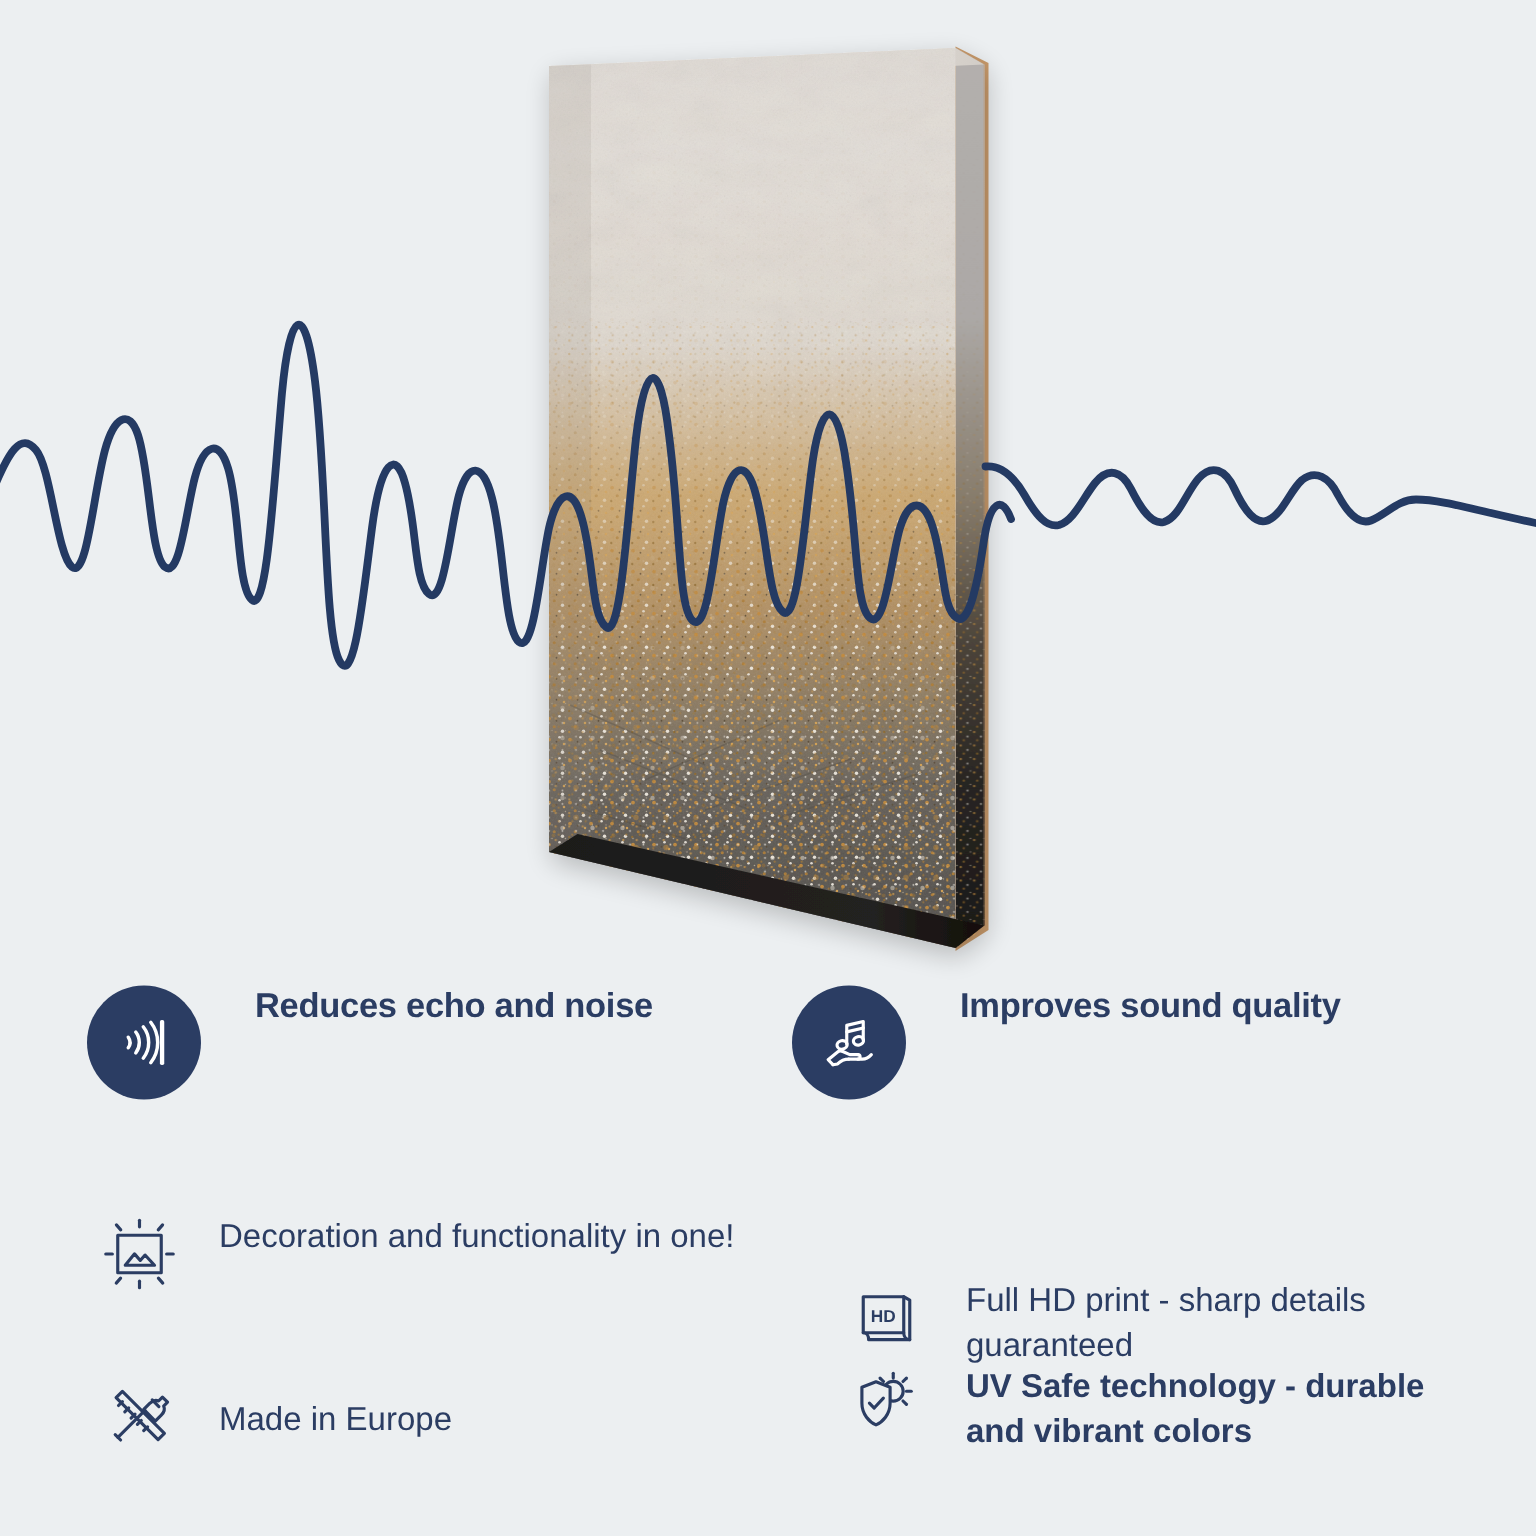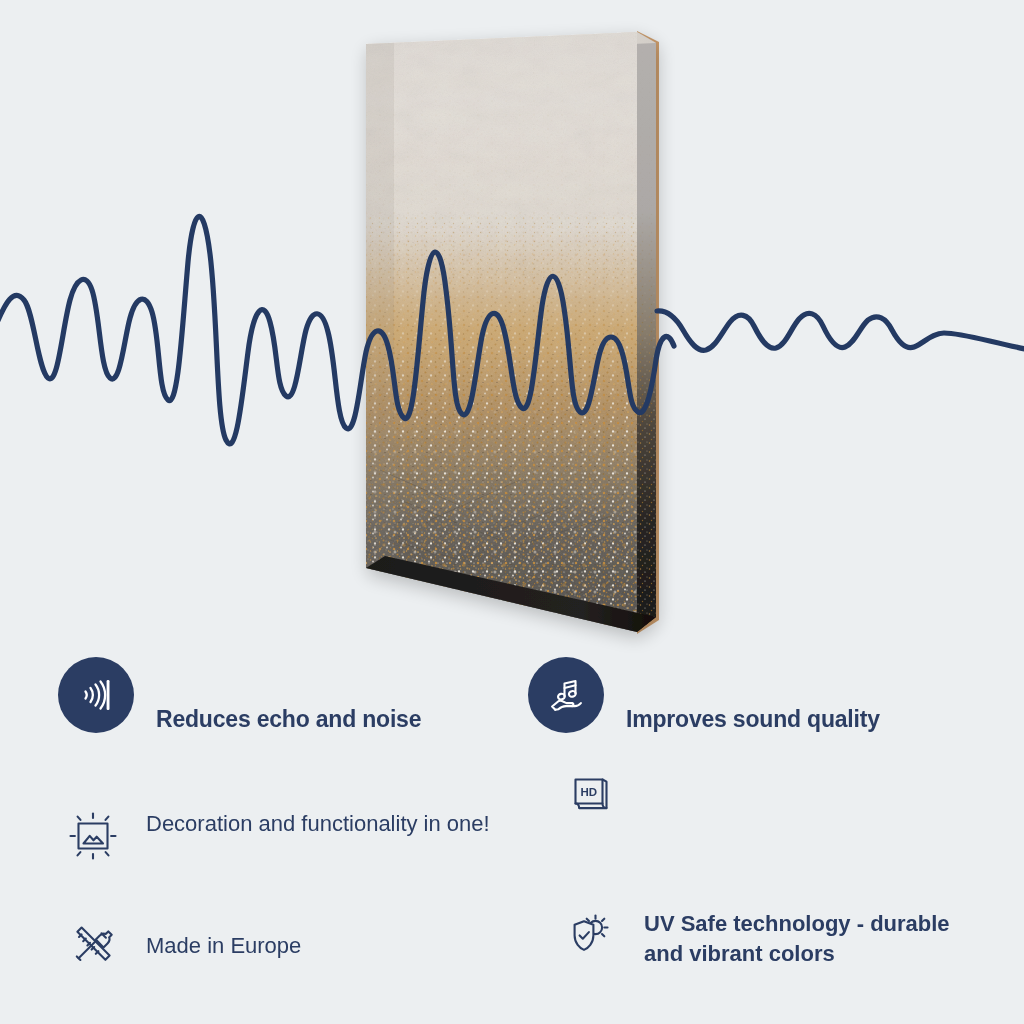"Reduces echo and noise" .badge-row { align-items: flex-end -> flex-start; gap: 22px -> 36px }
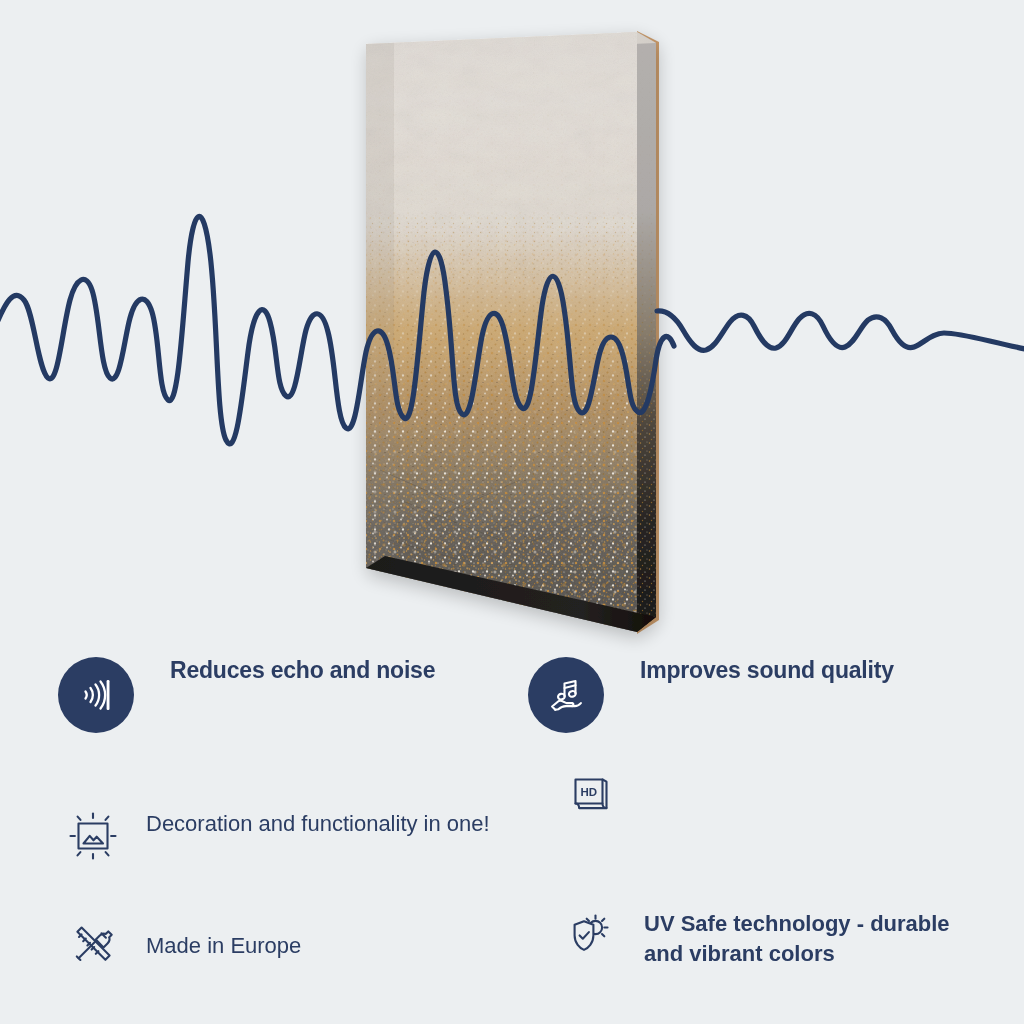"HD" div.feat-row { top: 748px -> 833px }
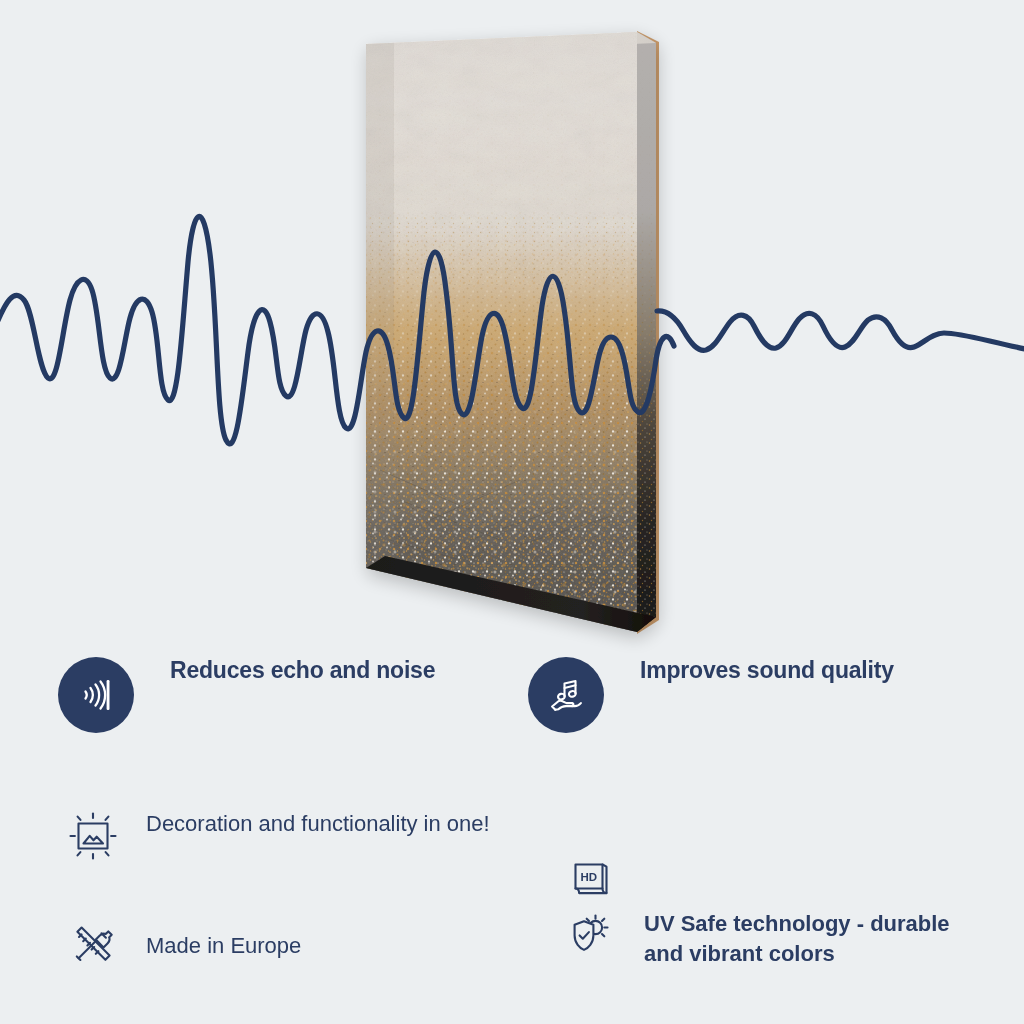"Full HD print - sharp" div.feat-text { html: none -> <div>Full HD print - sharp details guaranteed</div> }
